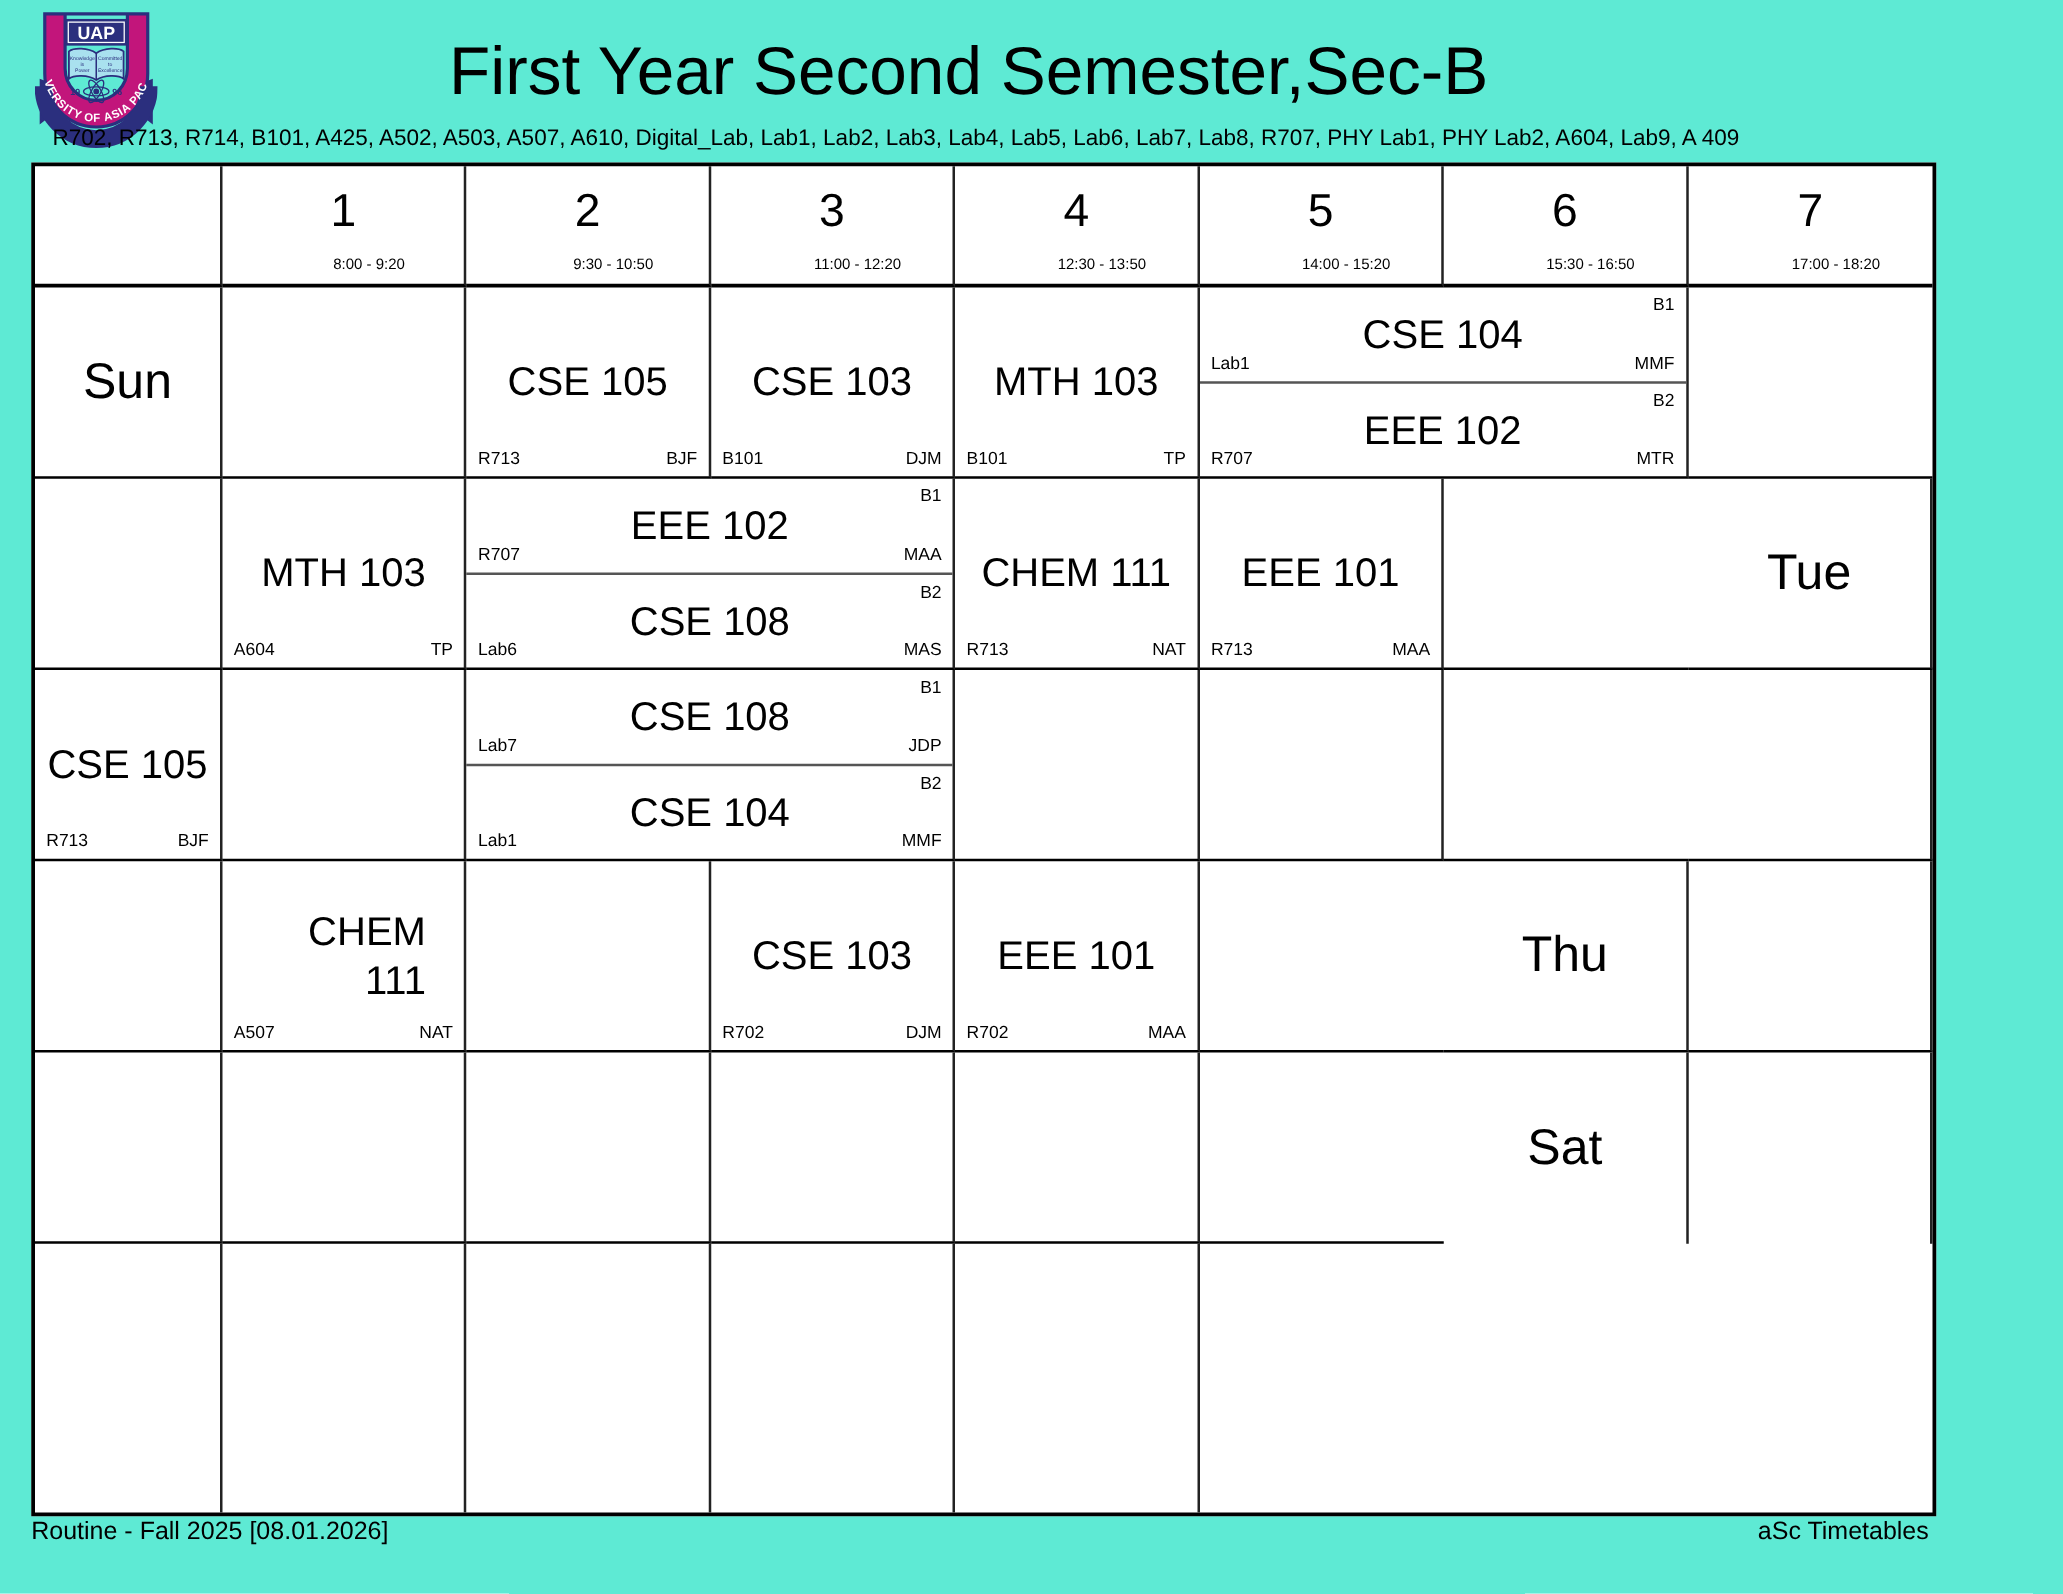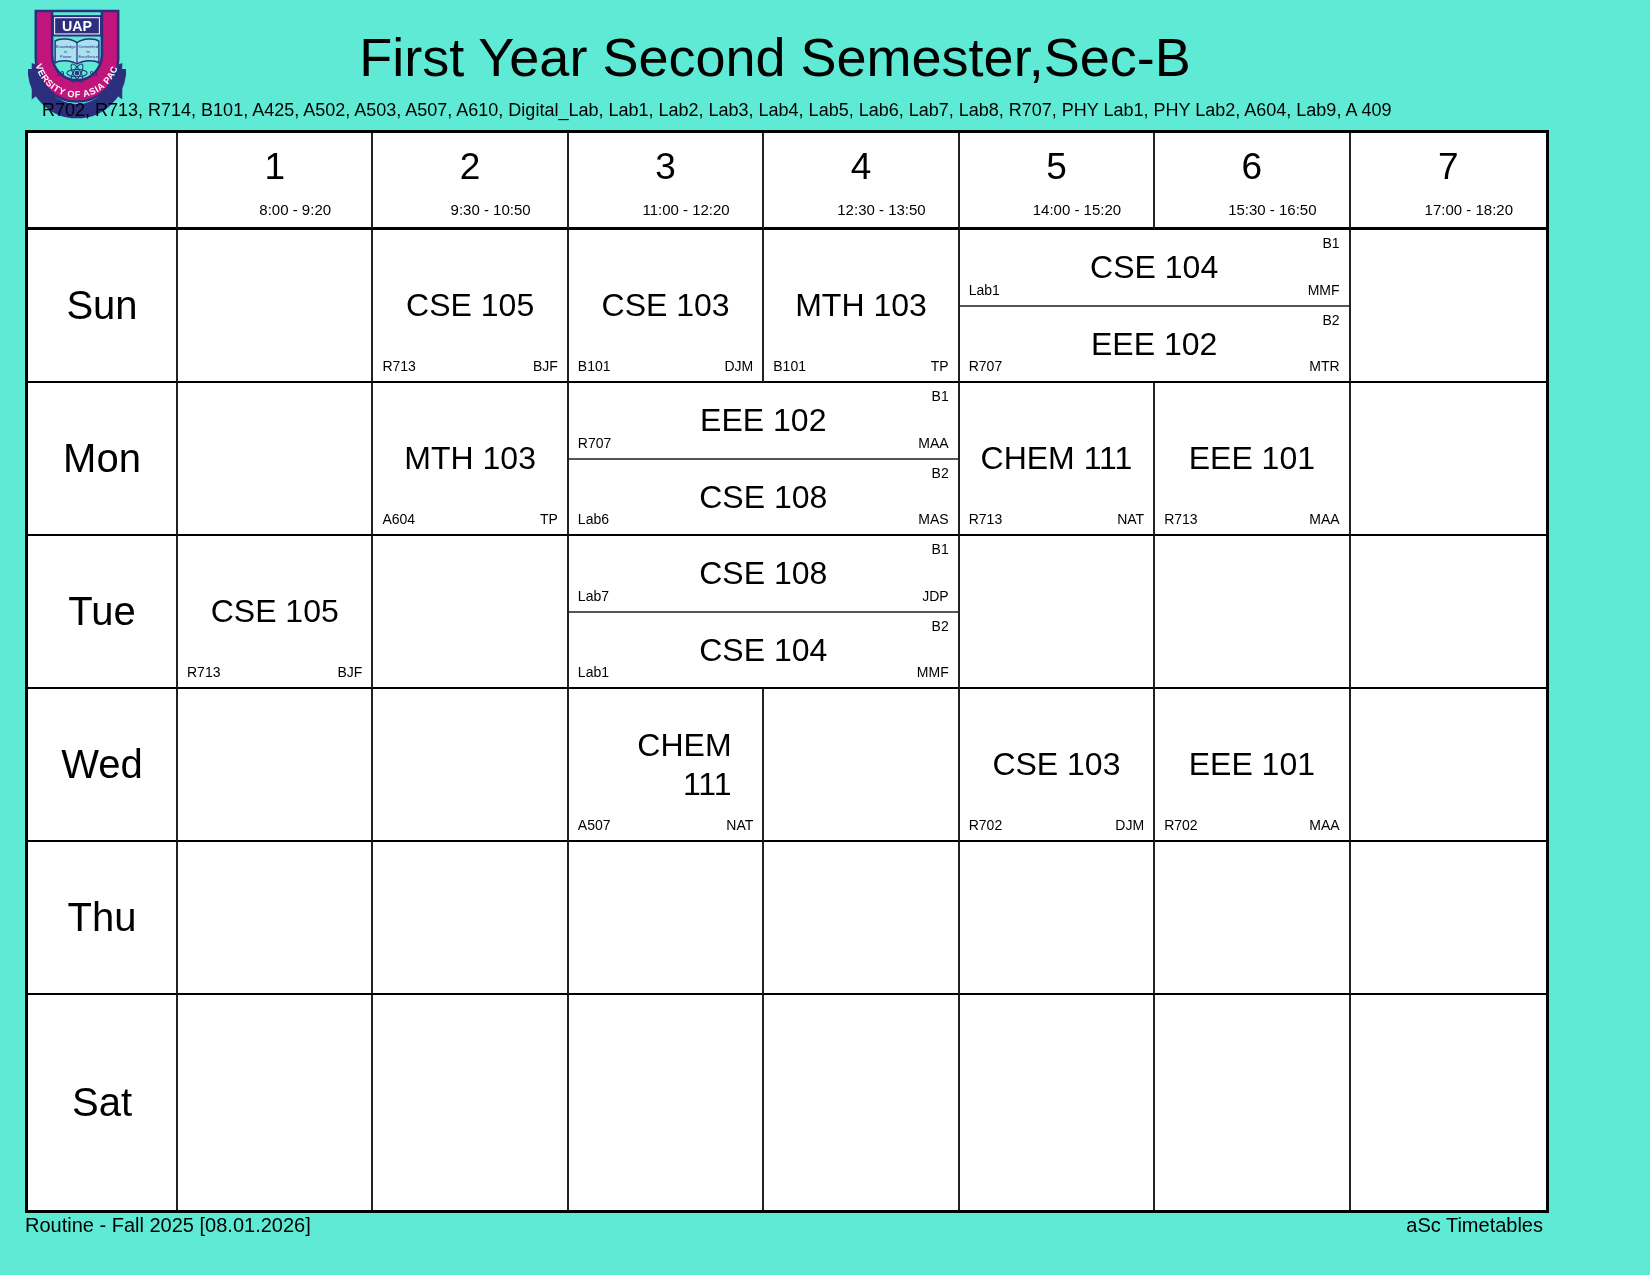"8:00 - 9:20" .htime { font-size: 15px -> 12px }
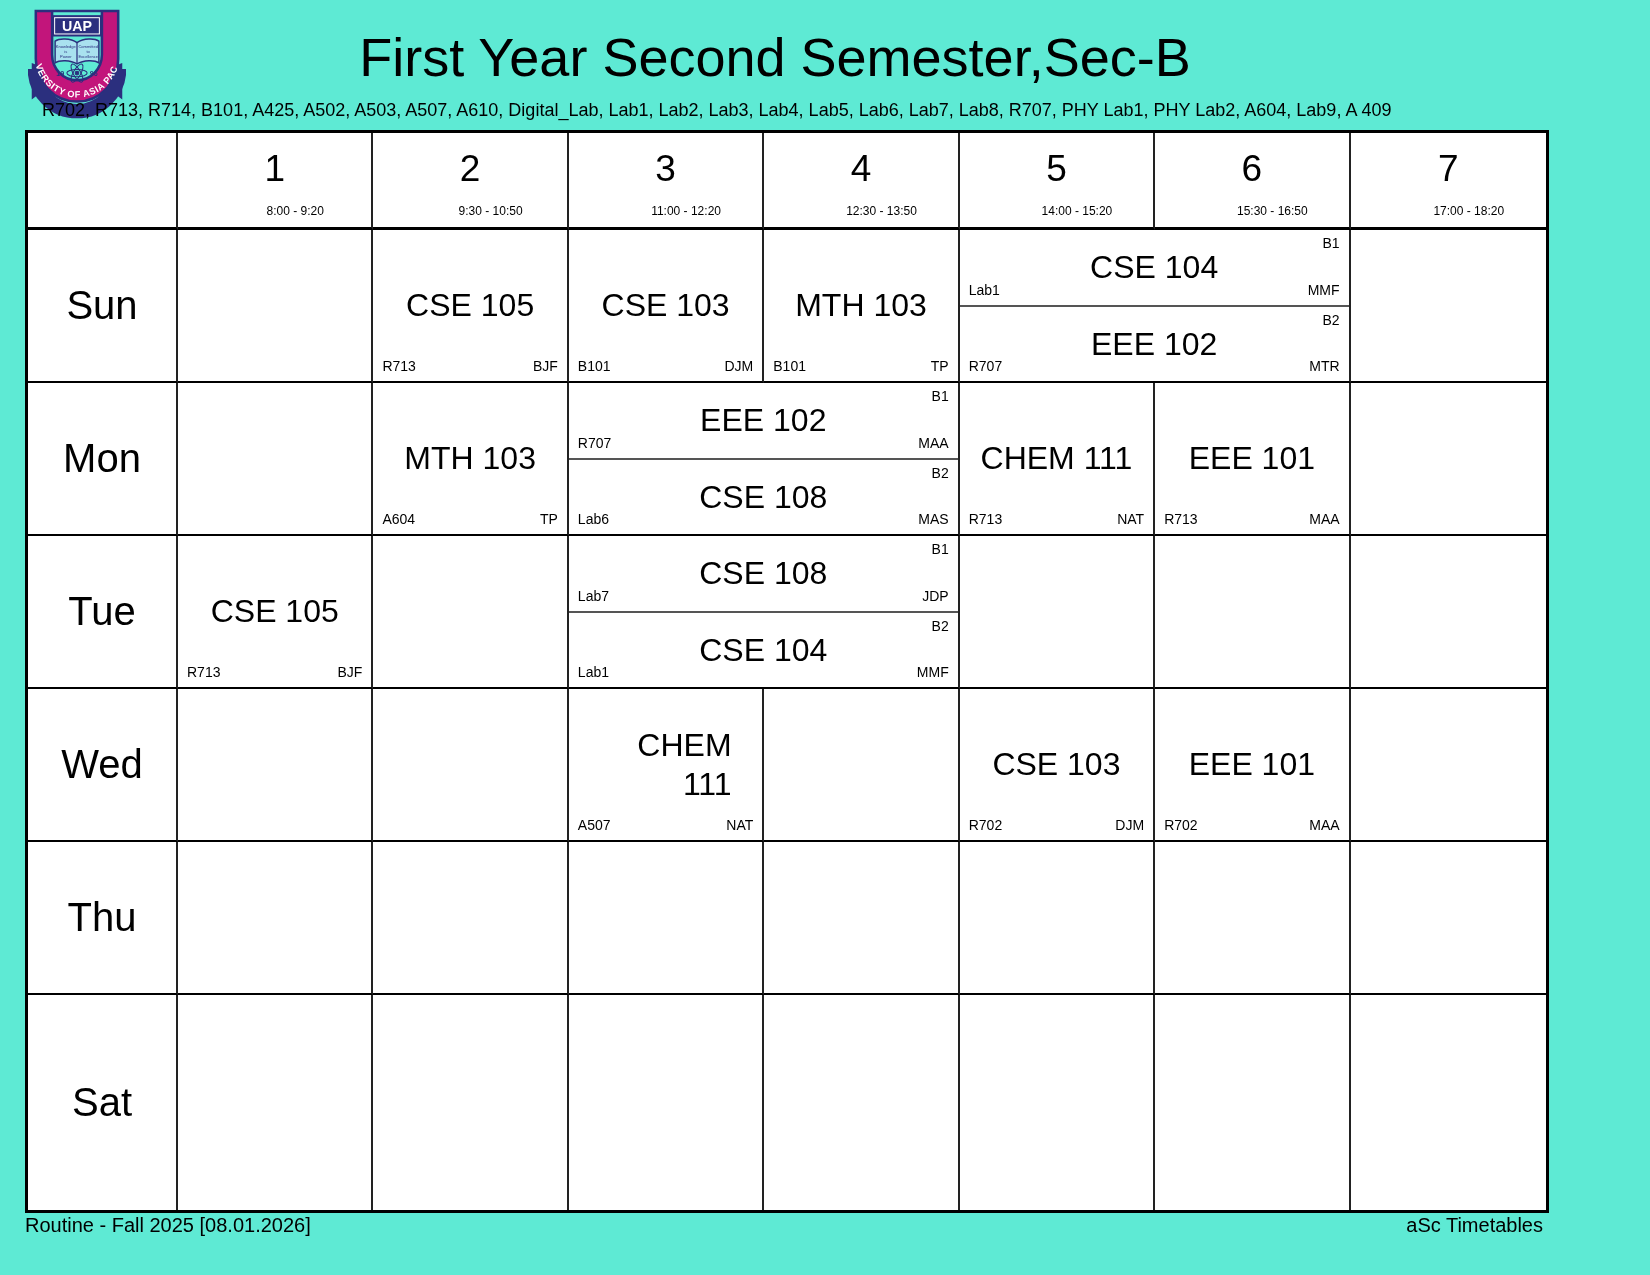"Mon" div.c { html: <div>Mon</div> -> none }
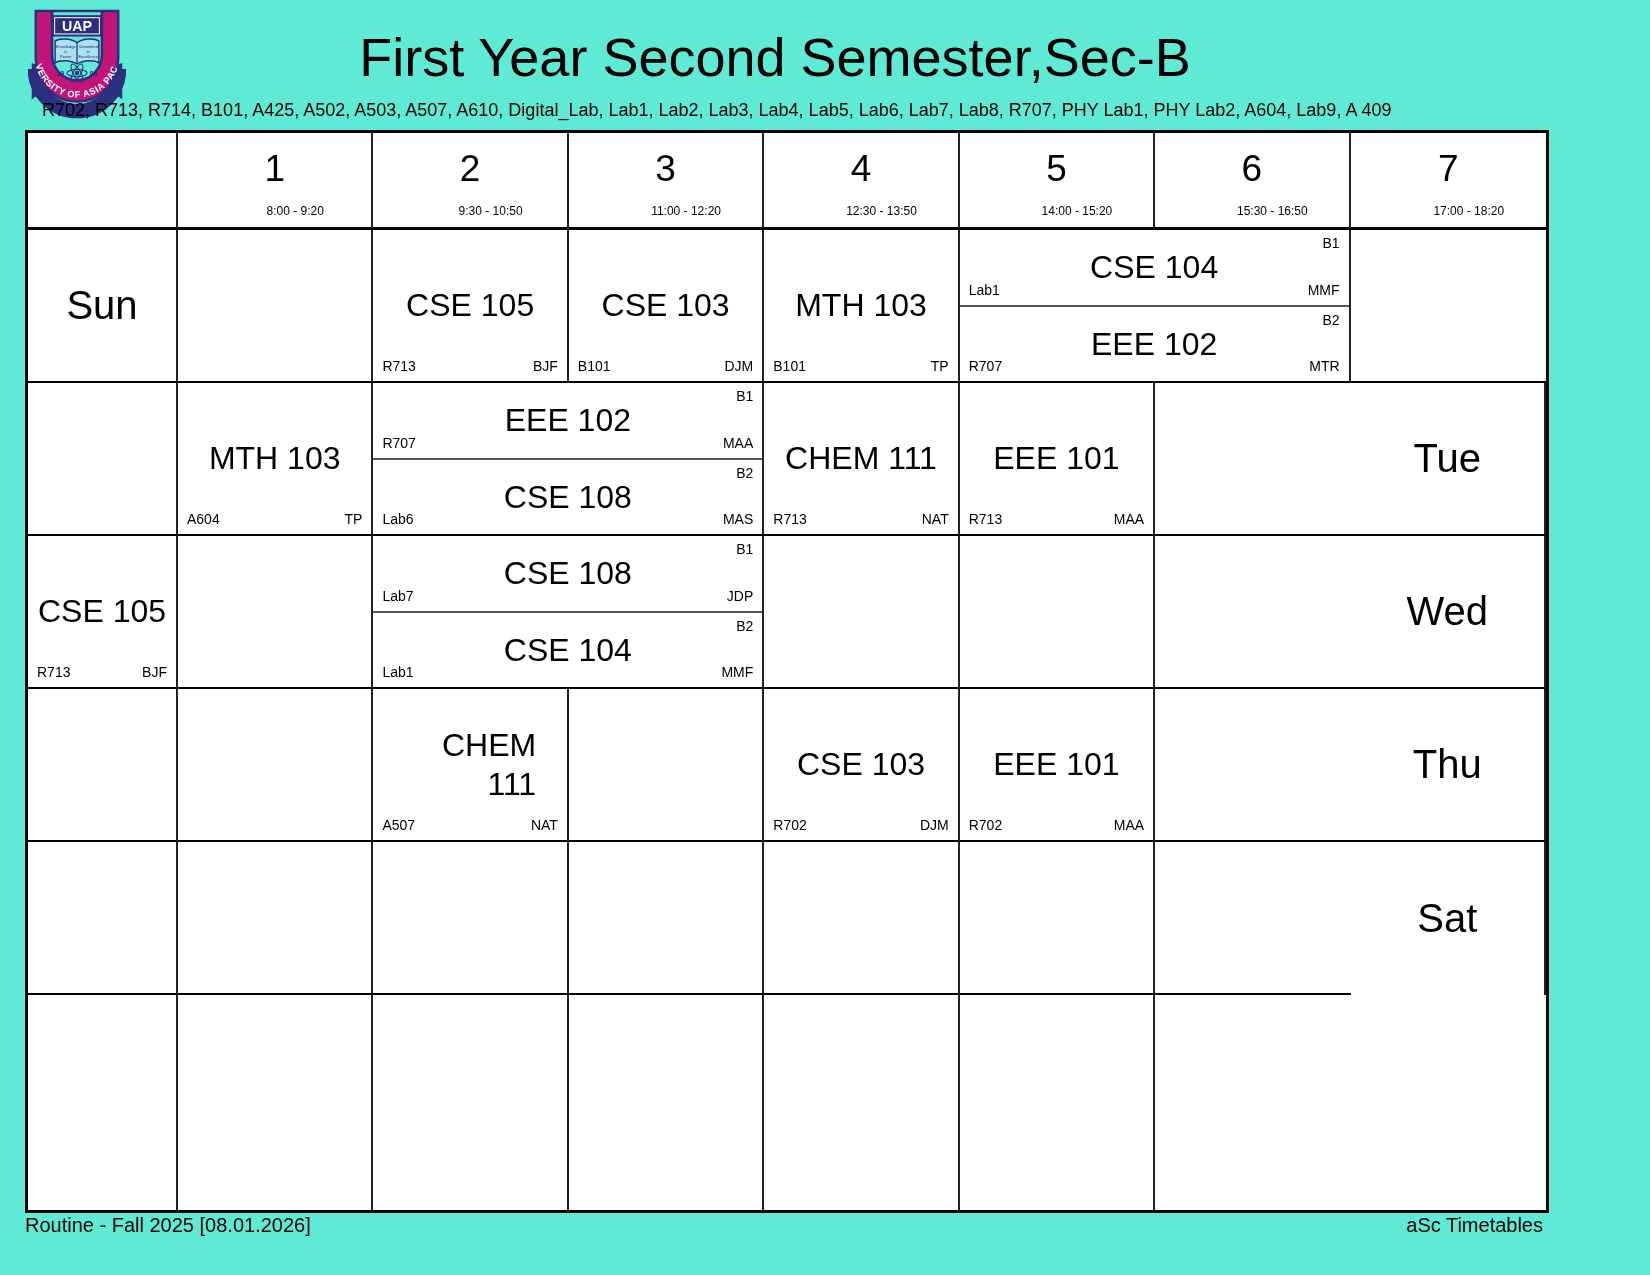"Wed" div.c { html: <div>Wed</div> -> none }
